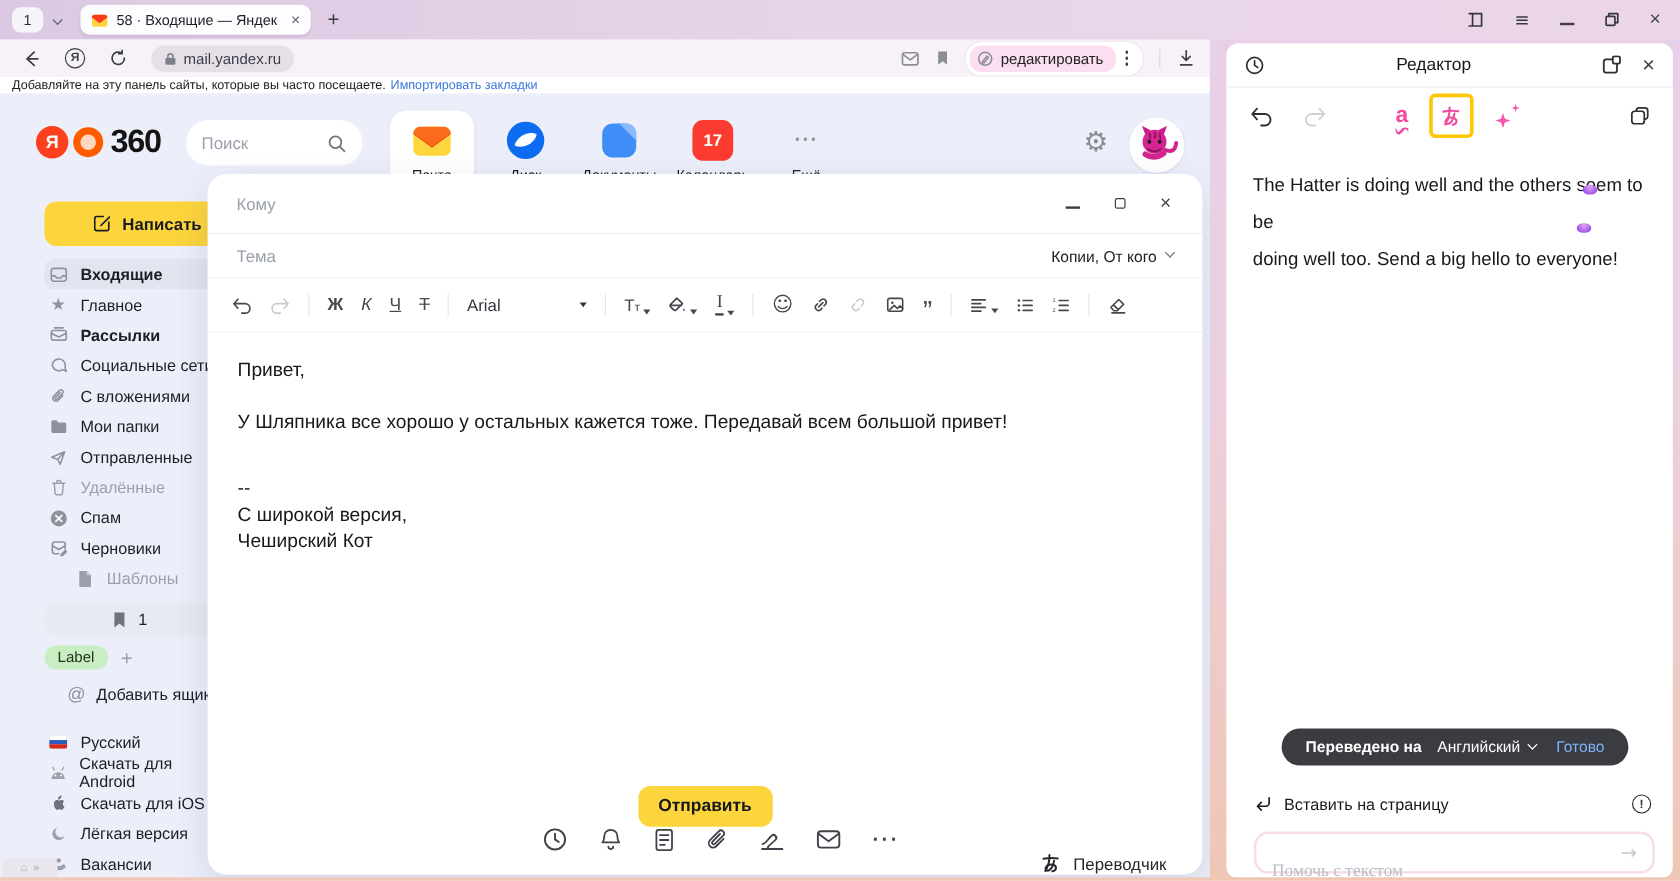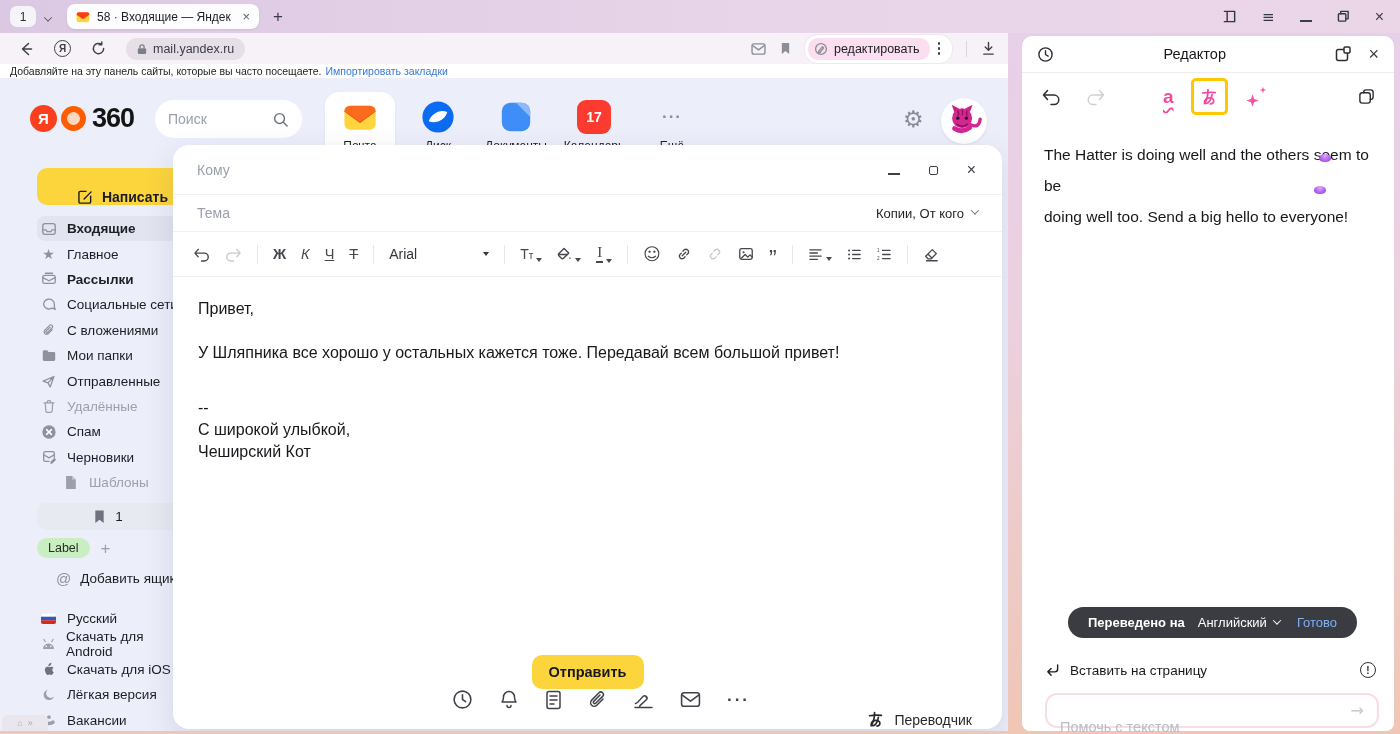"Написать" .compose-btn { align-items: flex-end -> center }
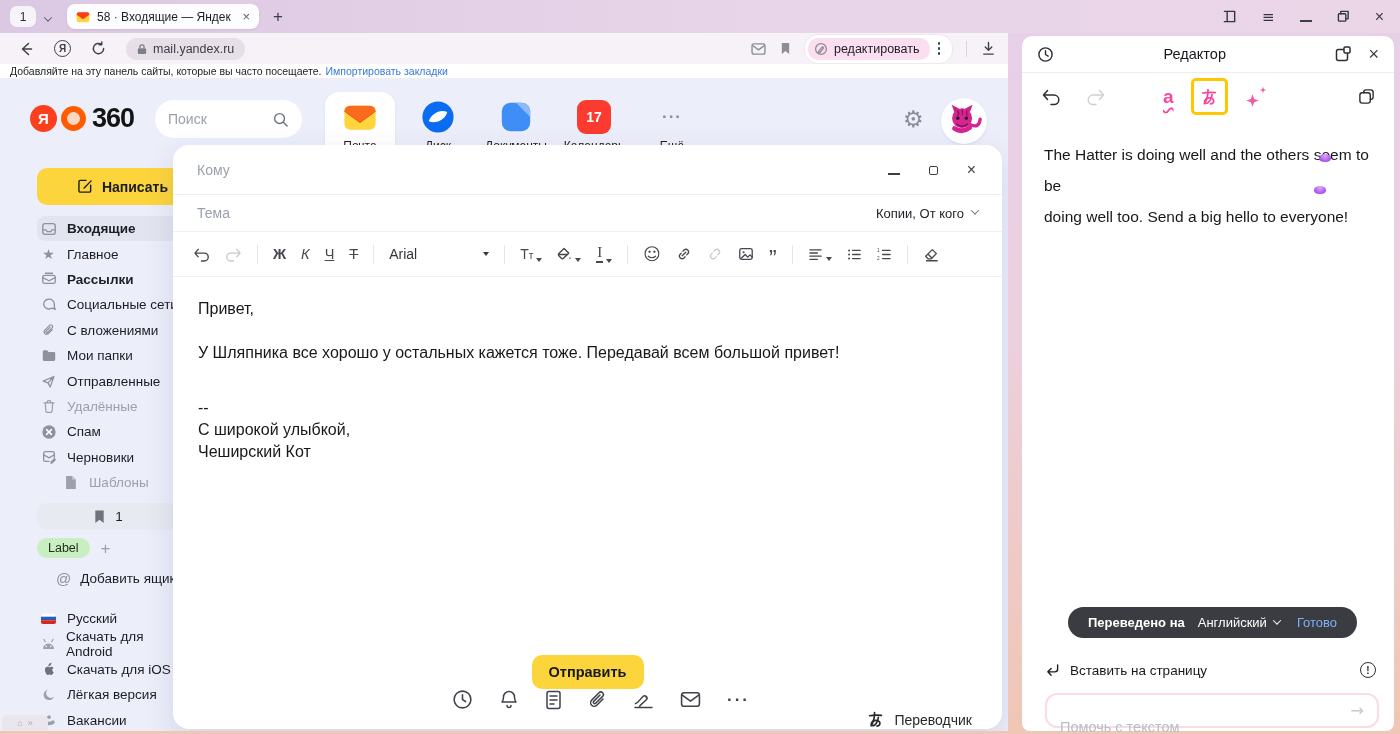"С широкой улыбкой," div.body-line { text: улыбкой -> версия }
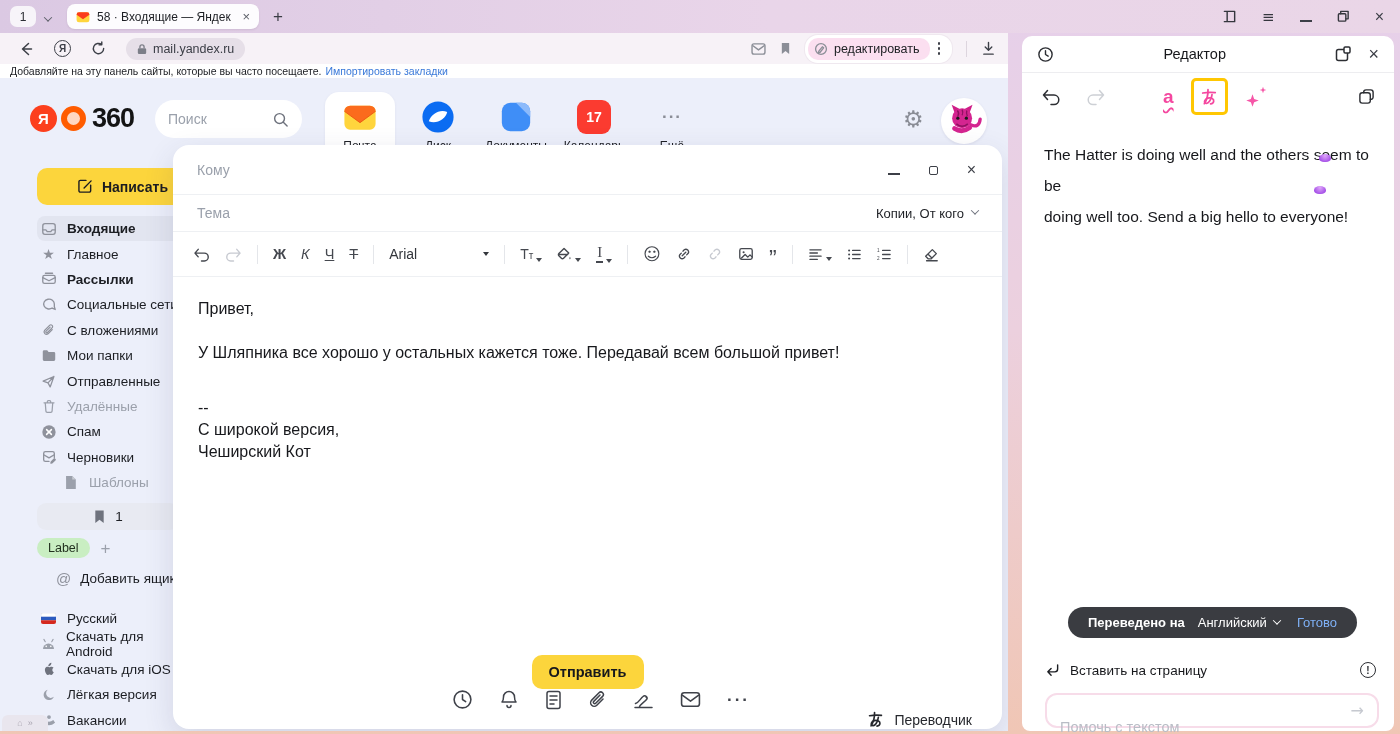"Помочь с текстом" .prompt input { font-family: Liberation Sans, sans-serif -> Liberation Serif, serif }
